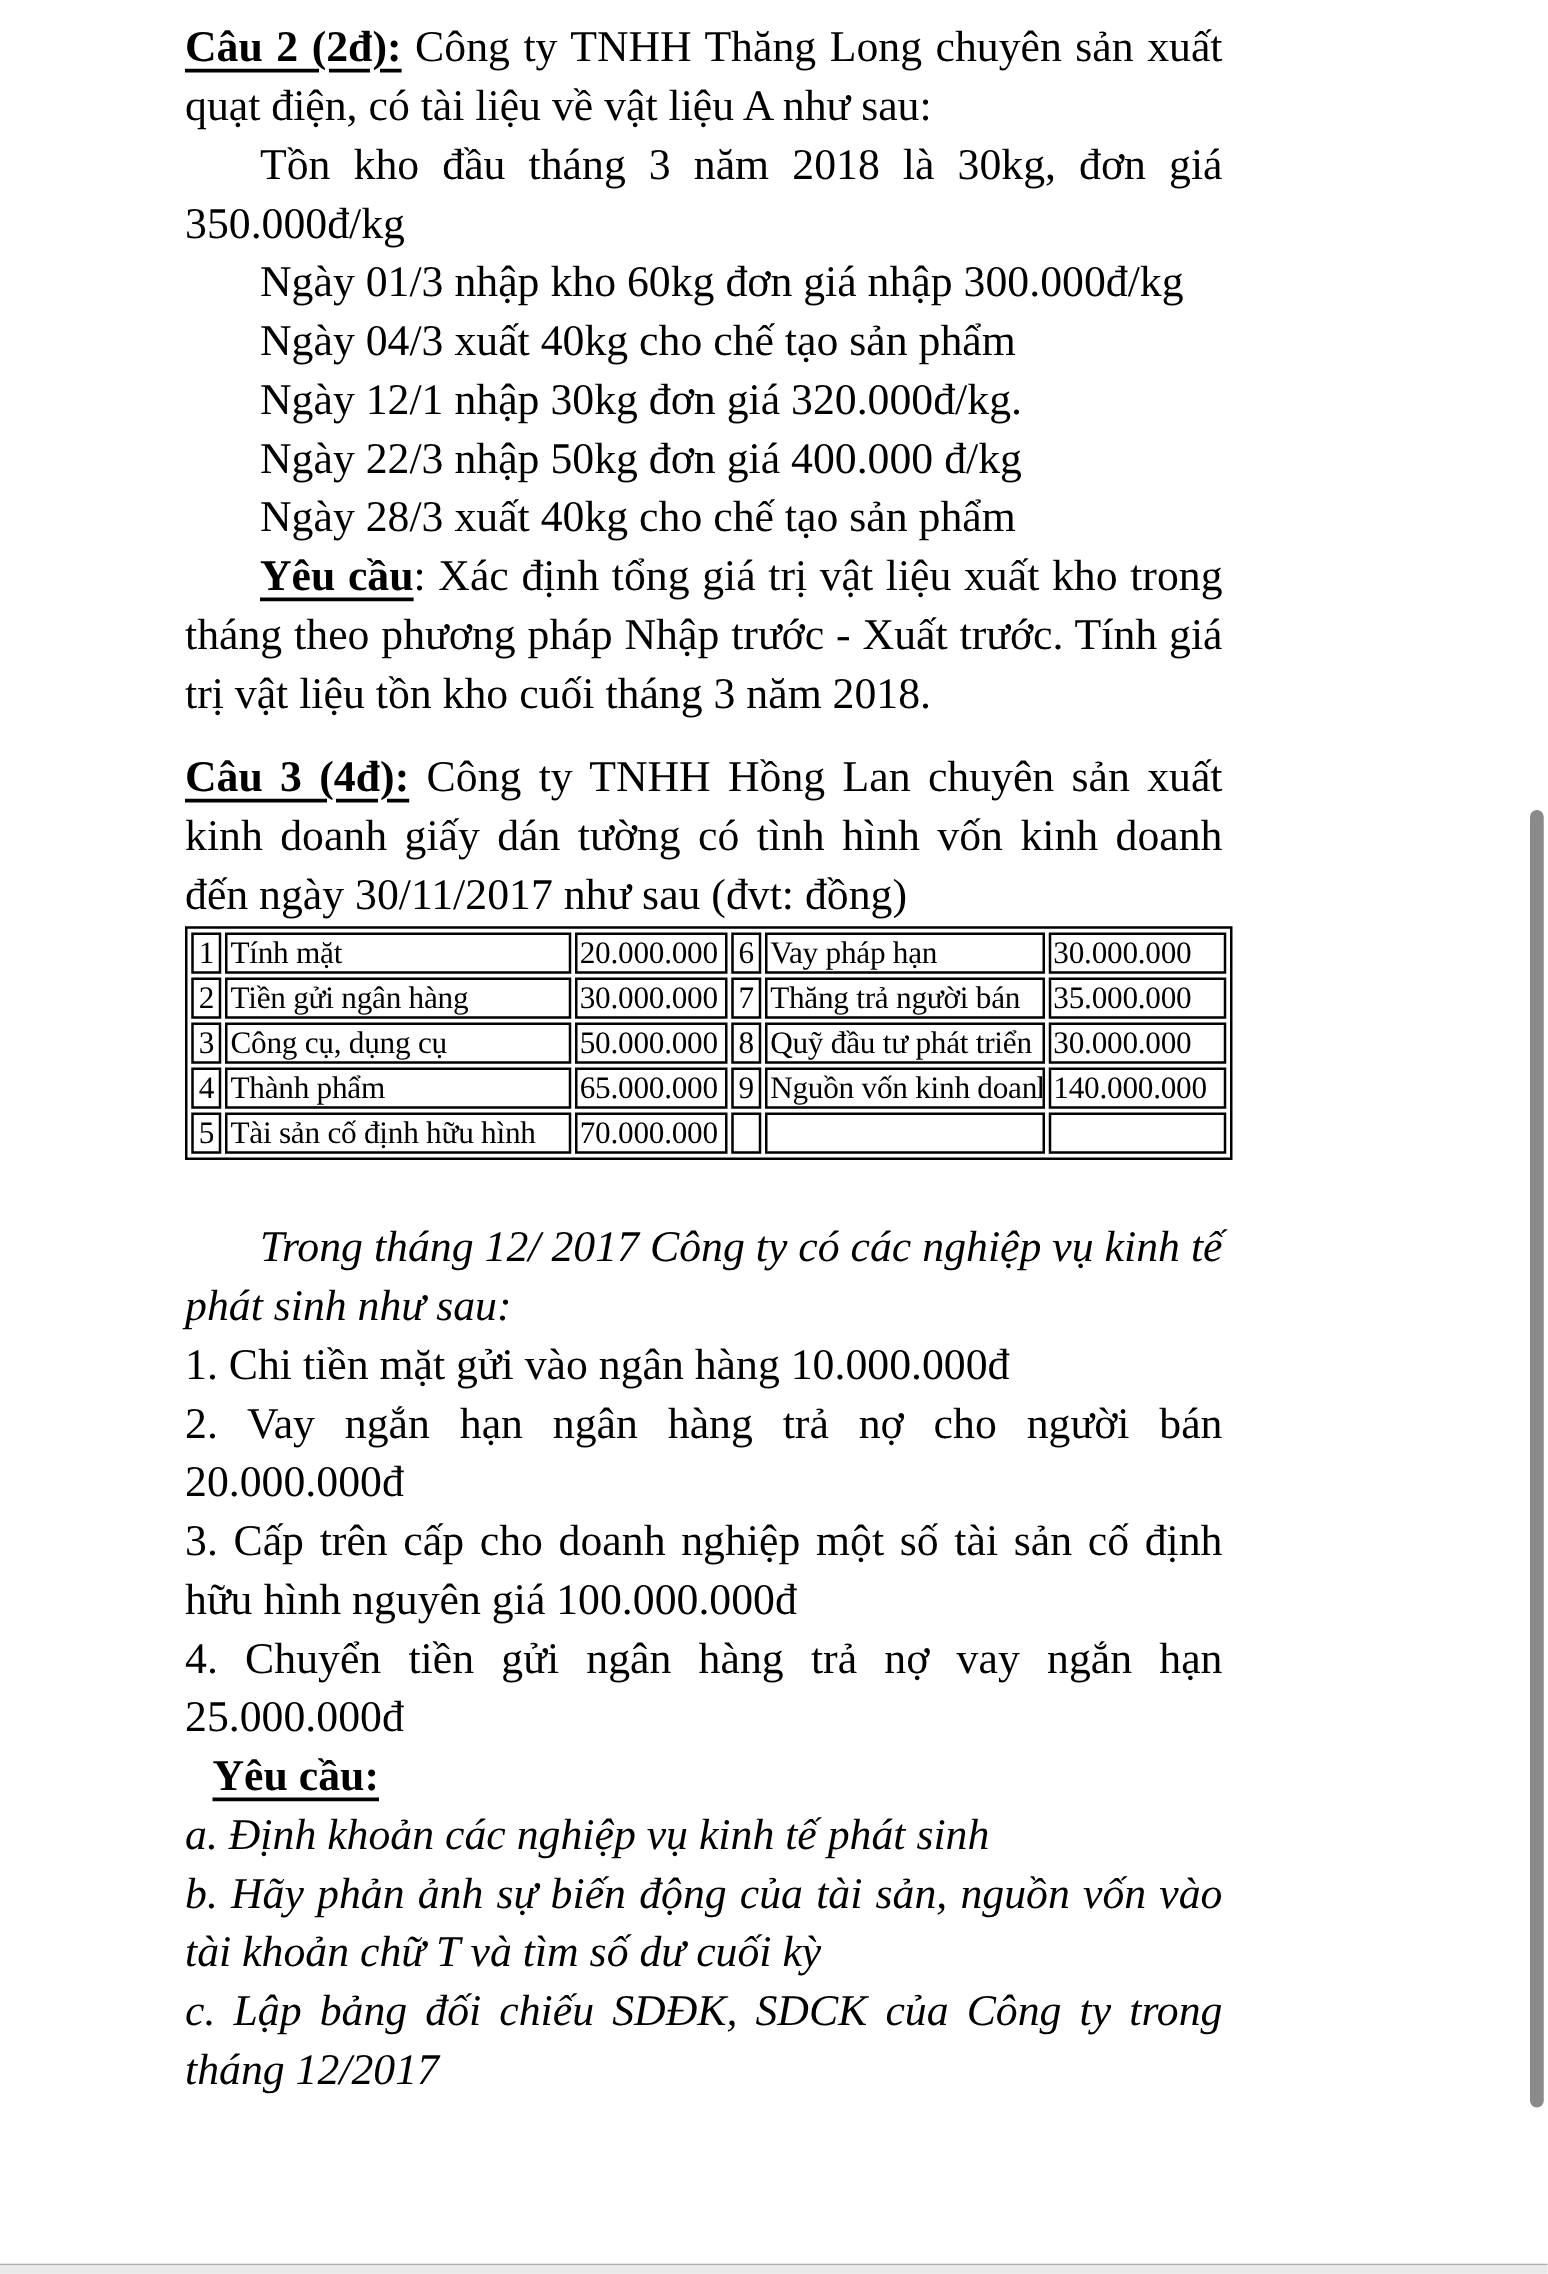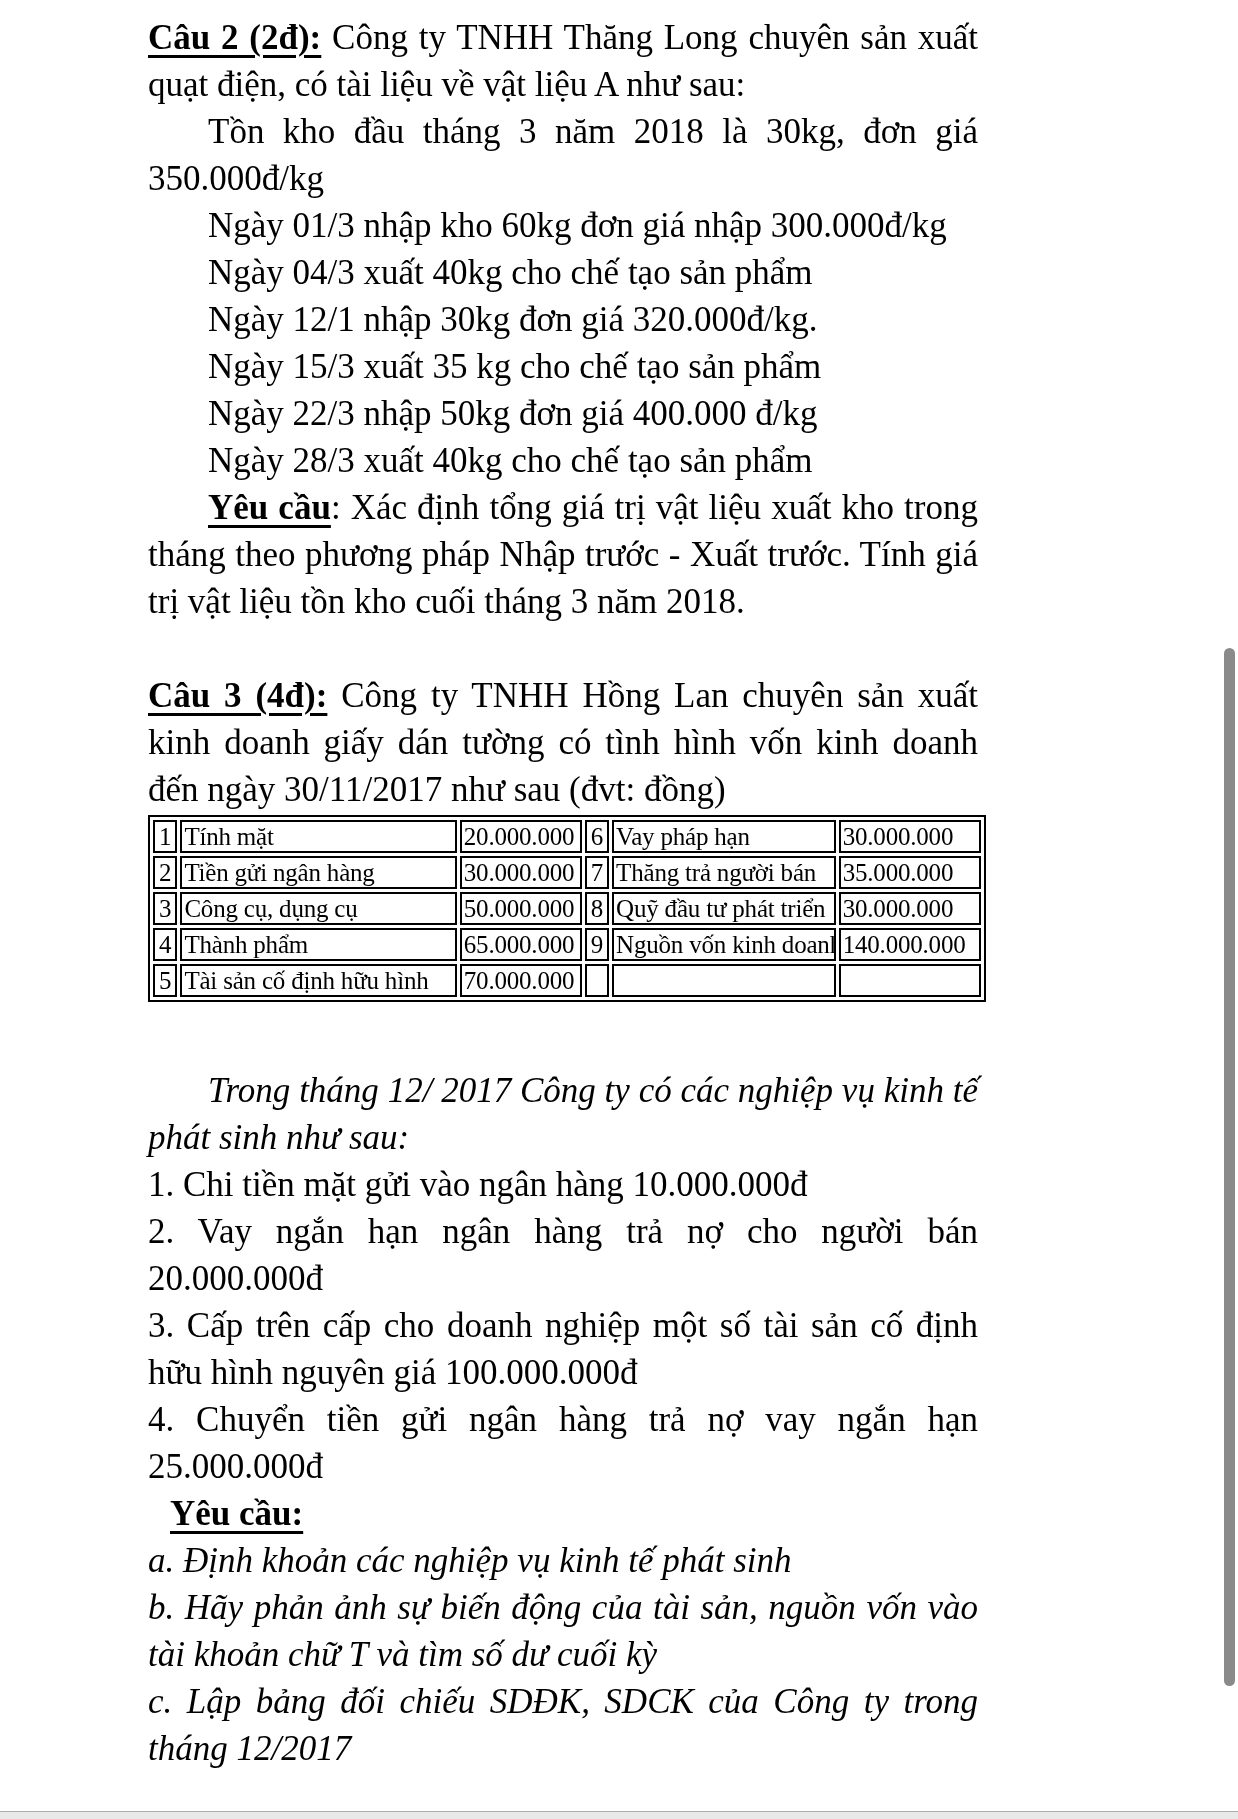"Ngày 15/3 xuất 35 kg" p.indent { html: <p>Ngày 15/3 xuất 35 kg cho chế tạo sản phẩm</p> -> none }
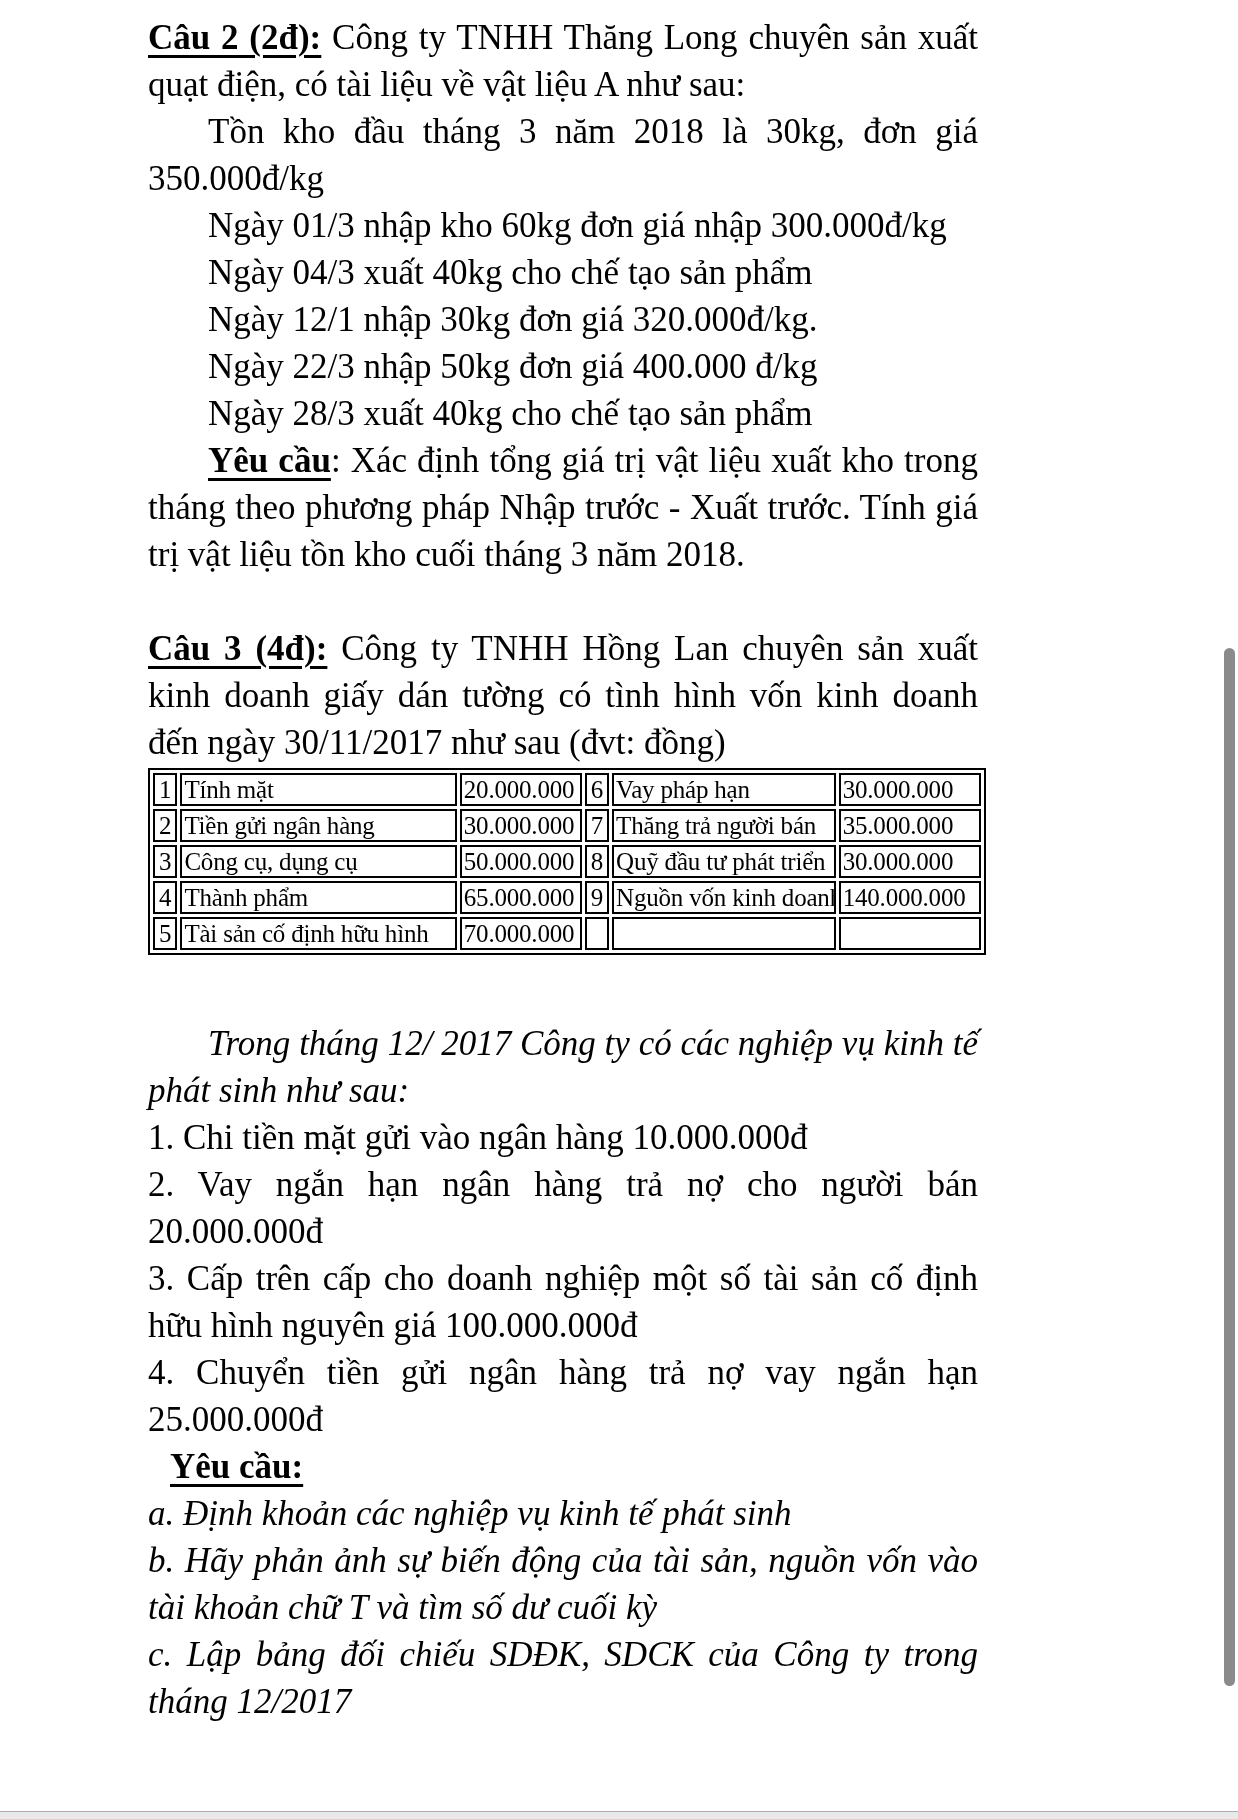"Câu 3 (4đ): Công ty" .section-gap { margin-top: 47px -> 20px }
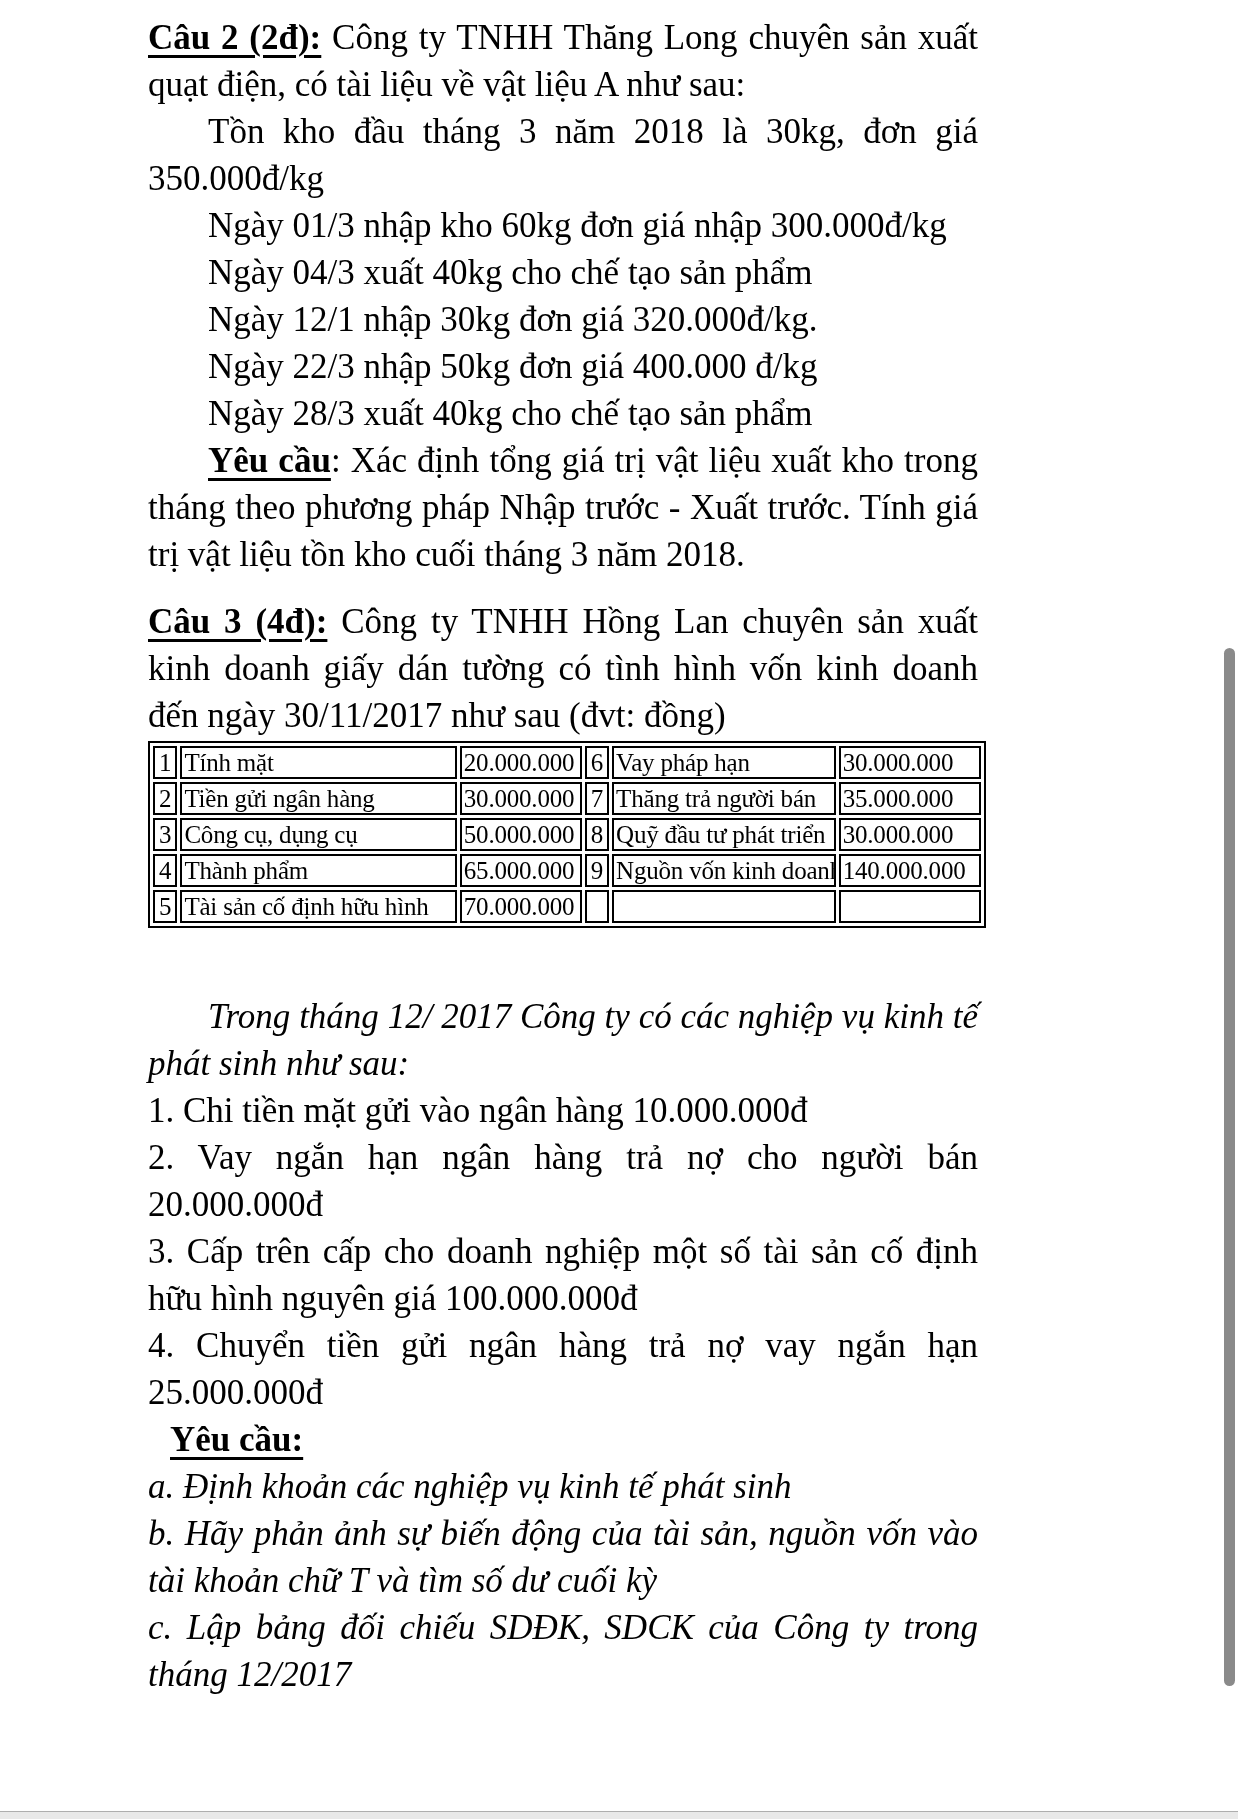"Trong tháng 12/ 2017 Công" .after-table { margin-top: 65px -> 46px }
